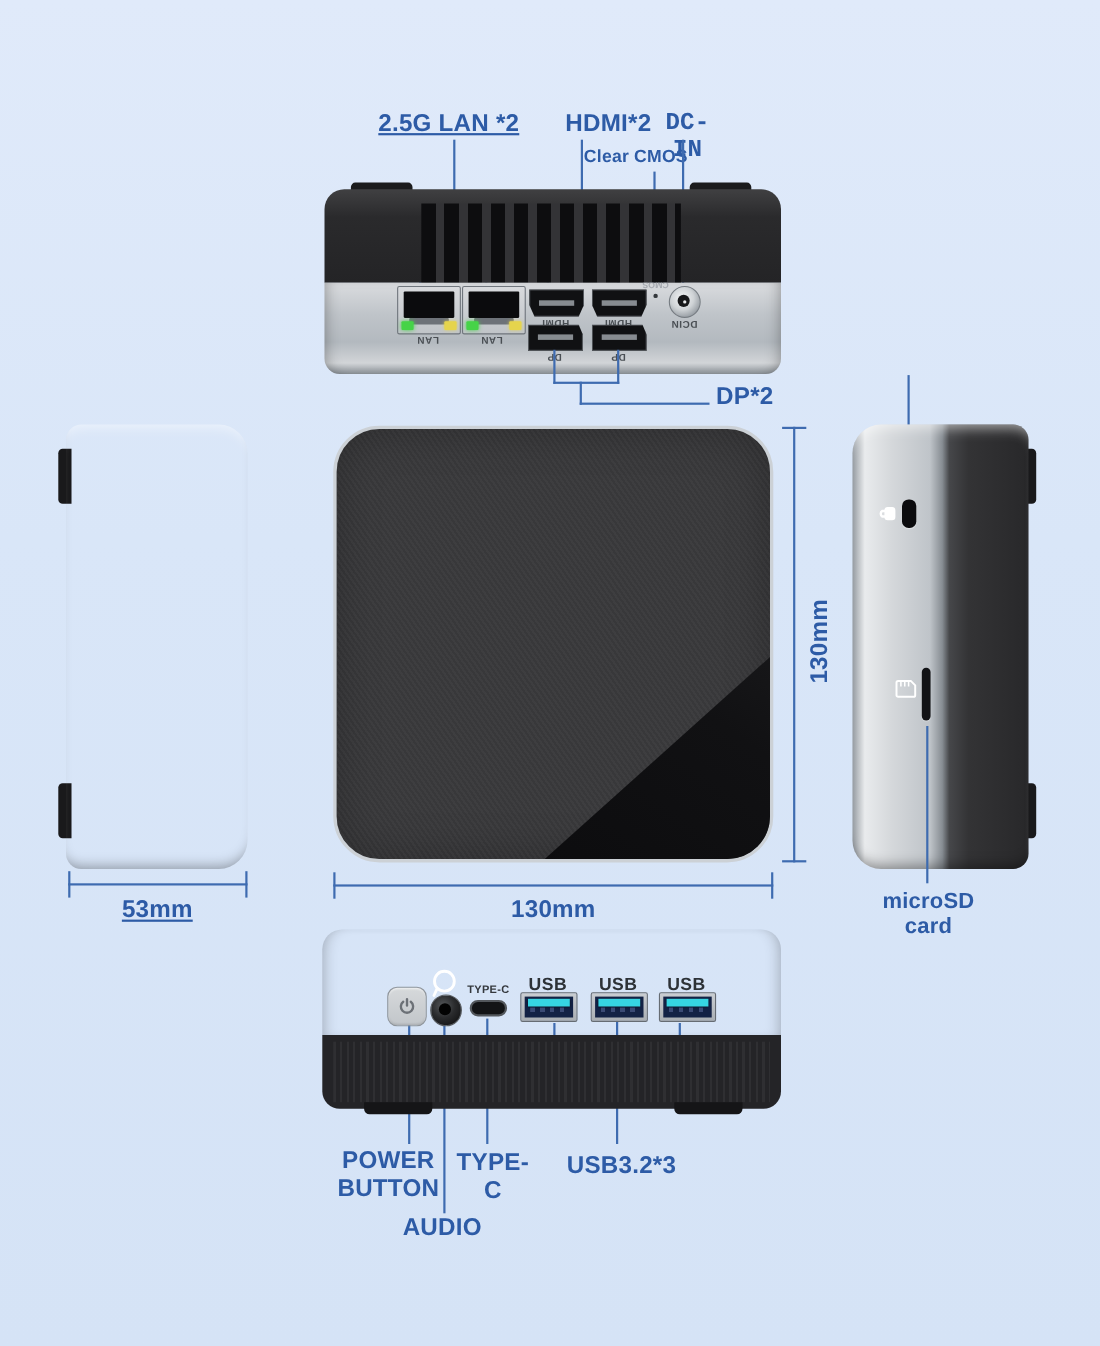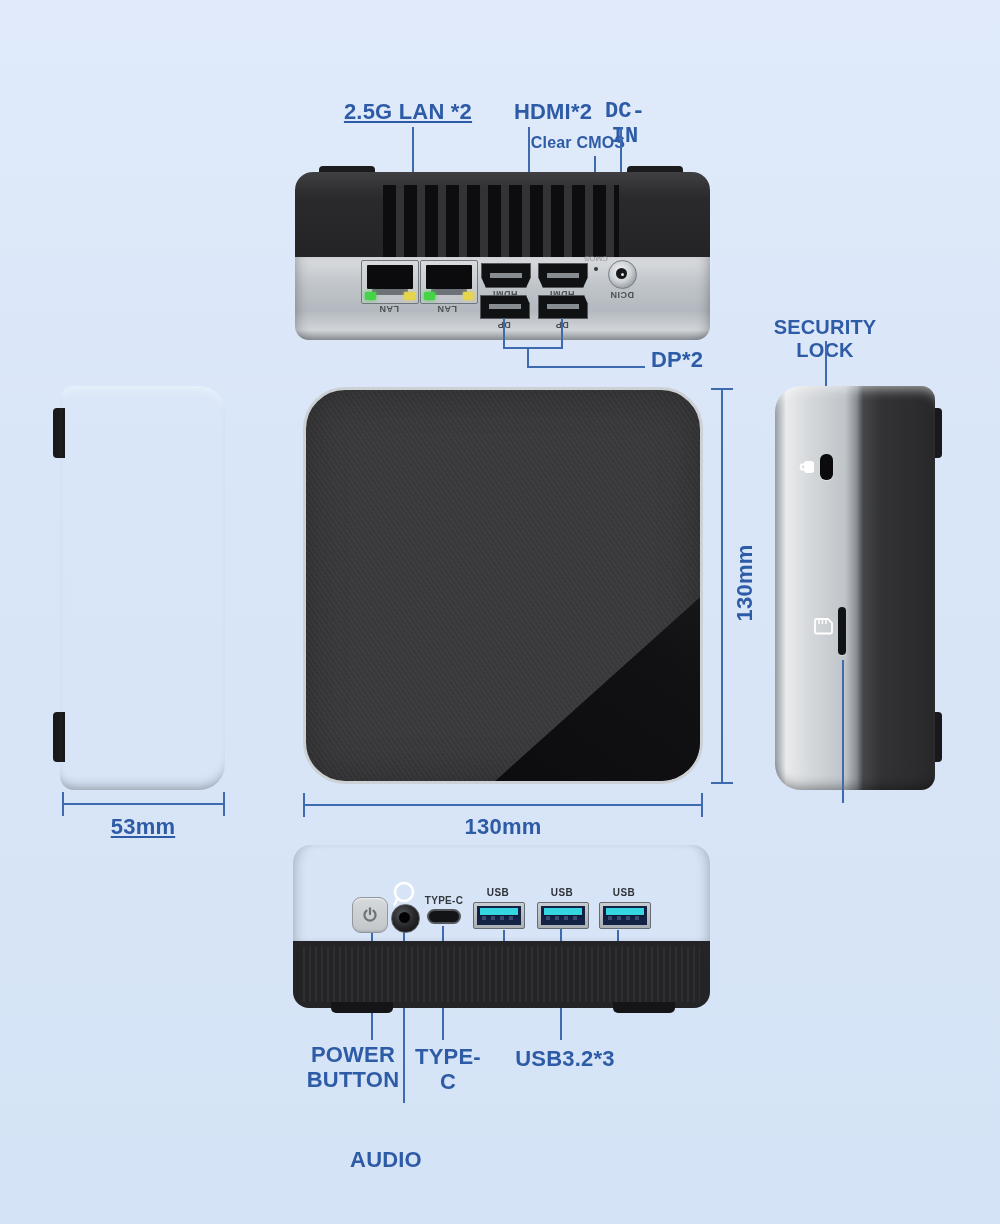"SECURITY LOCK" div.lbl { html: <div>SECURITY LOCK</div> -> none }
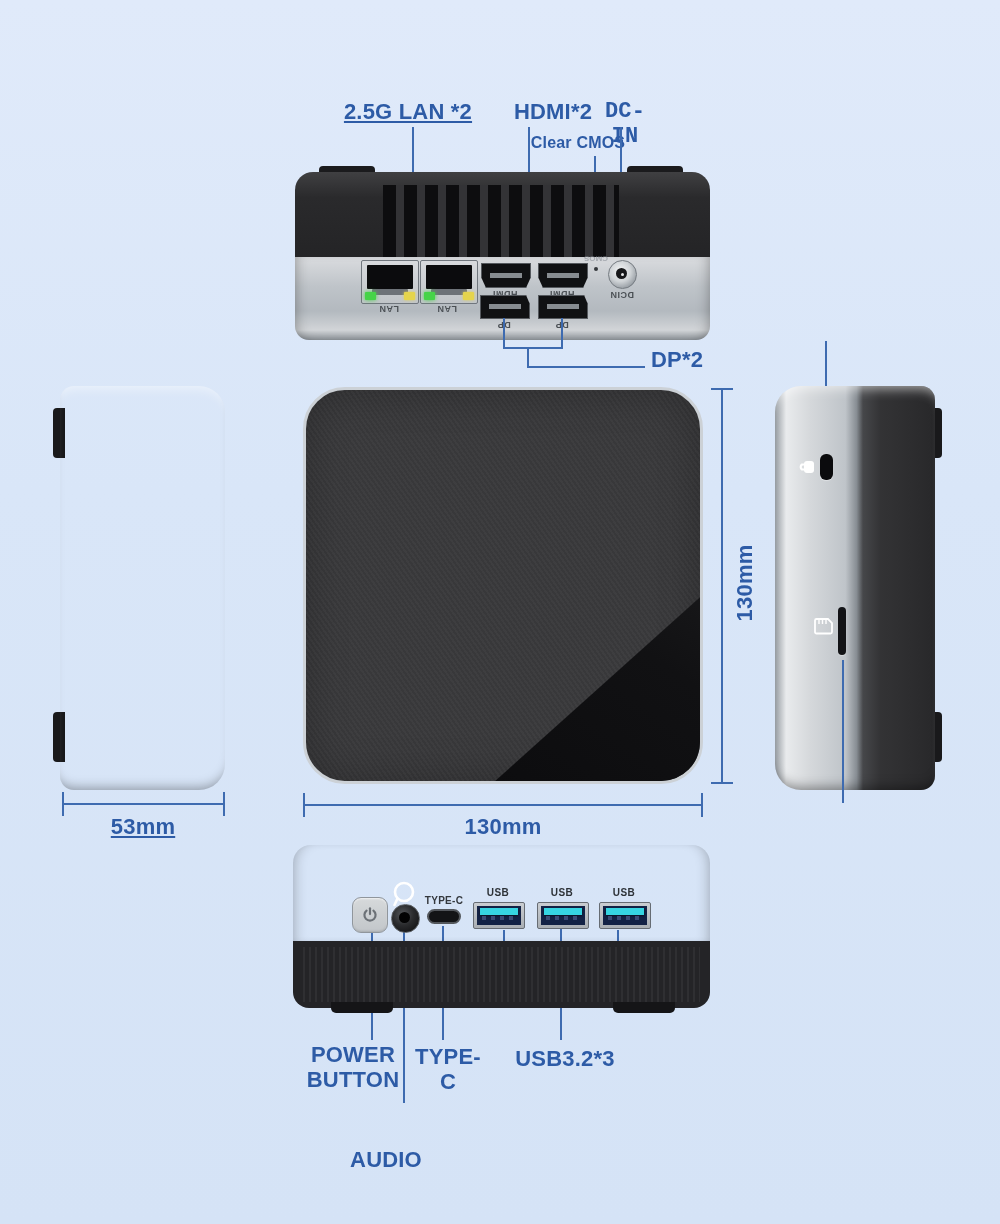"microSD card" div.lbl { html: none -> <div>microSD card</div> }
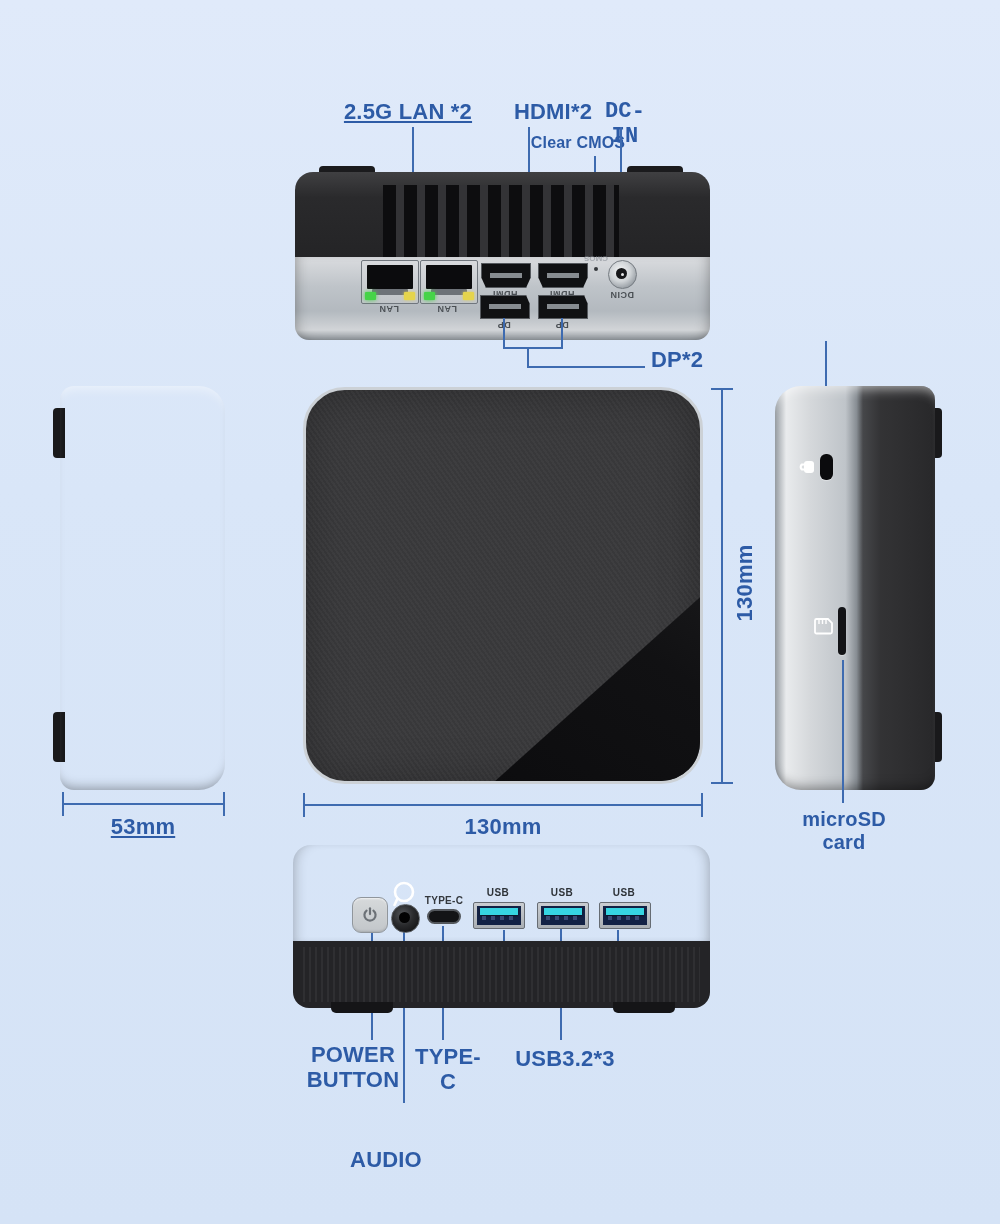"USB" .usbtxt { font-size: 10px -> 16px }
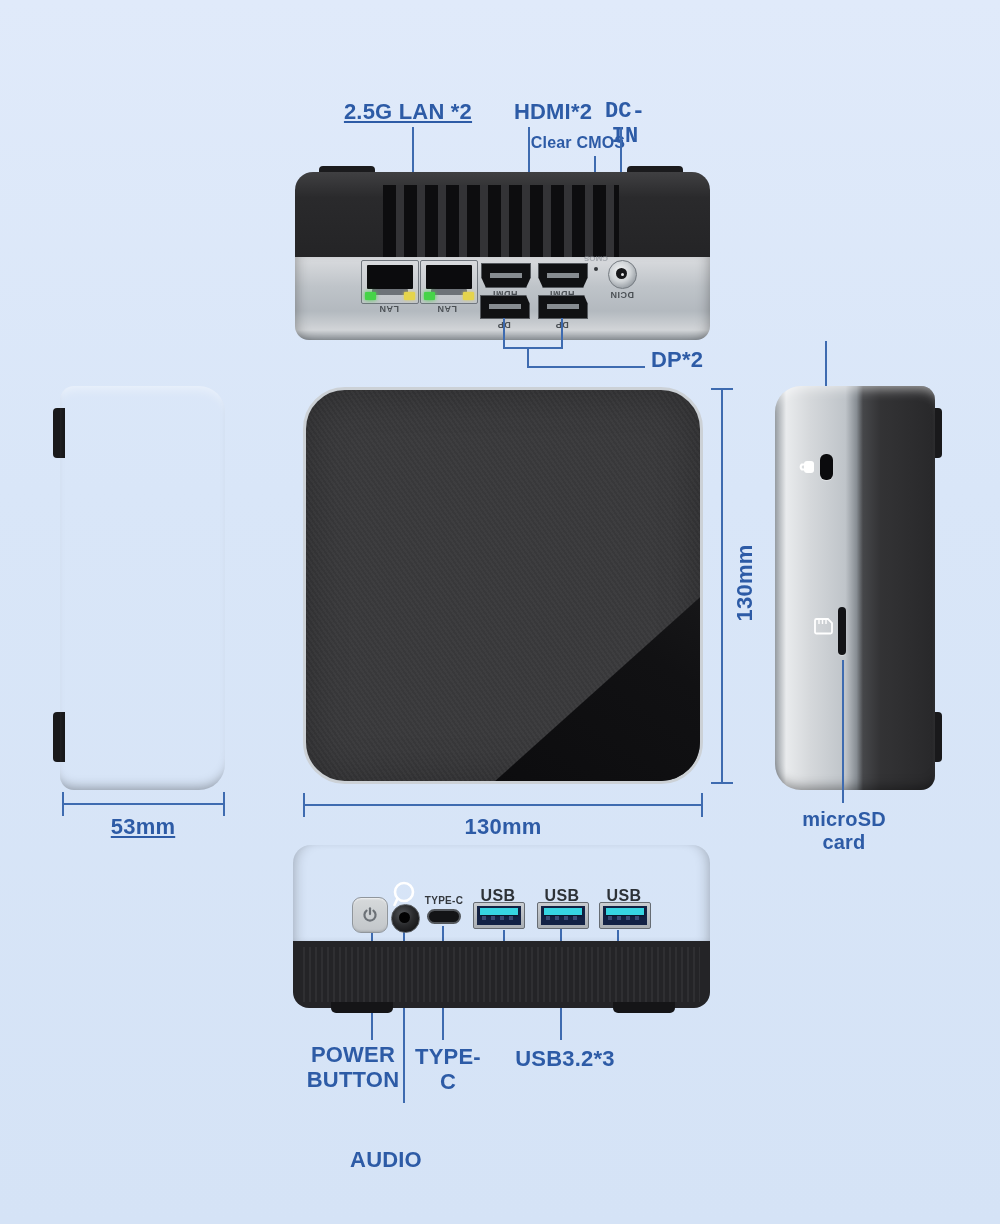"AUDIO" div.lbl { left: 348px -> 364px; margin-top: 44px -> none }
